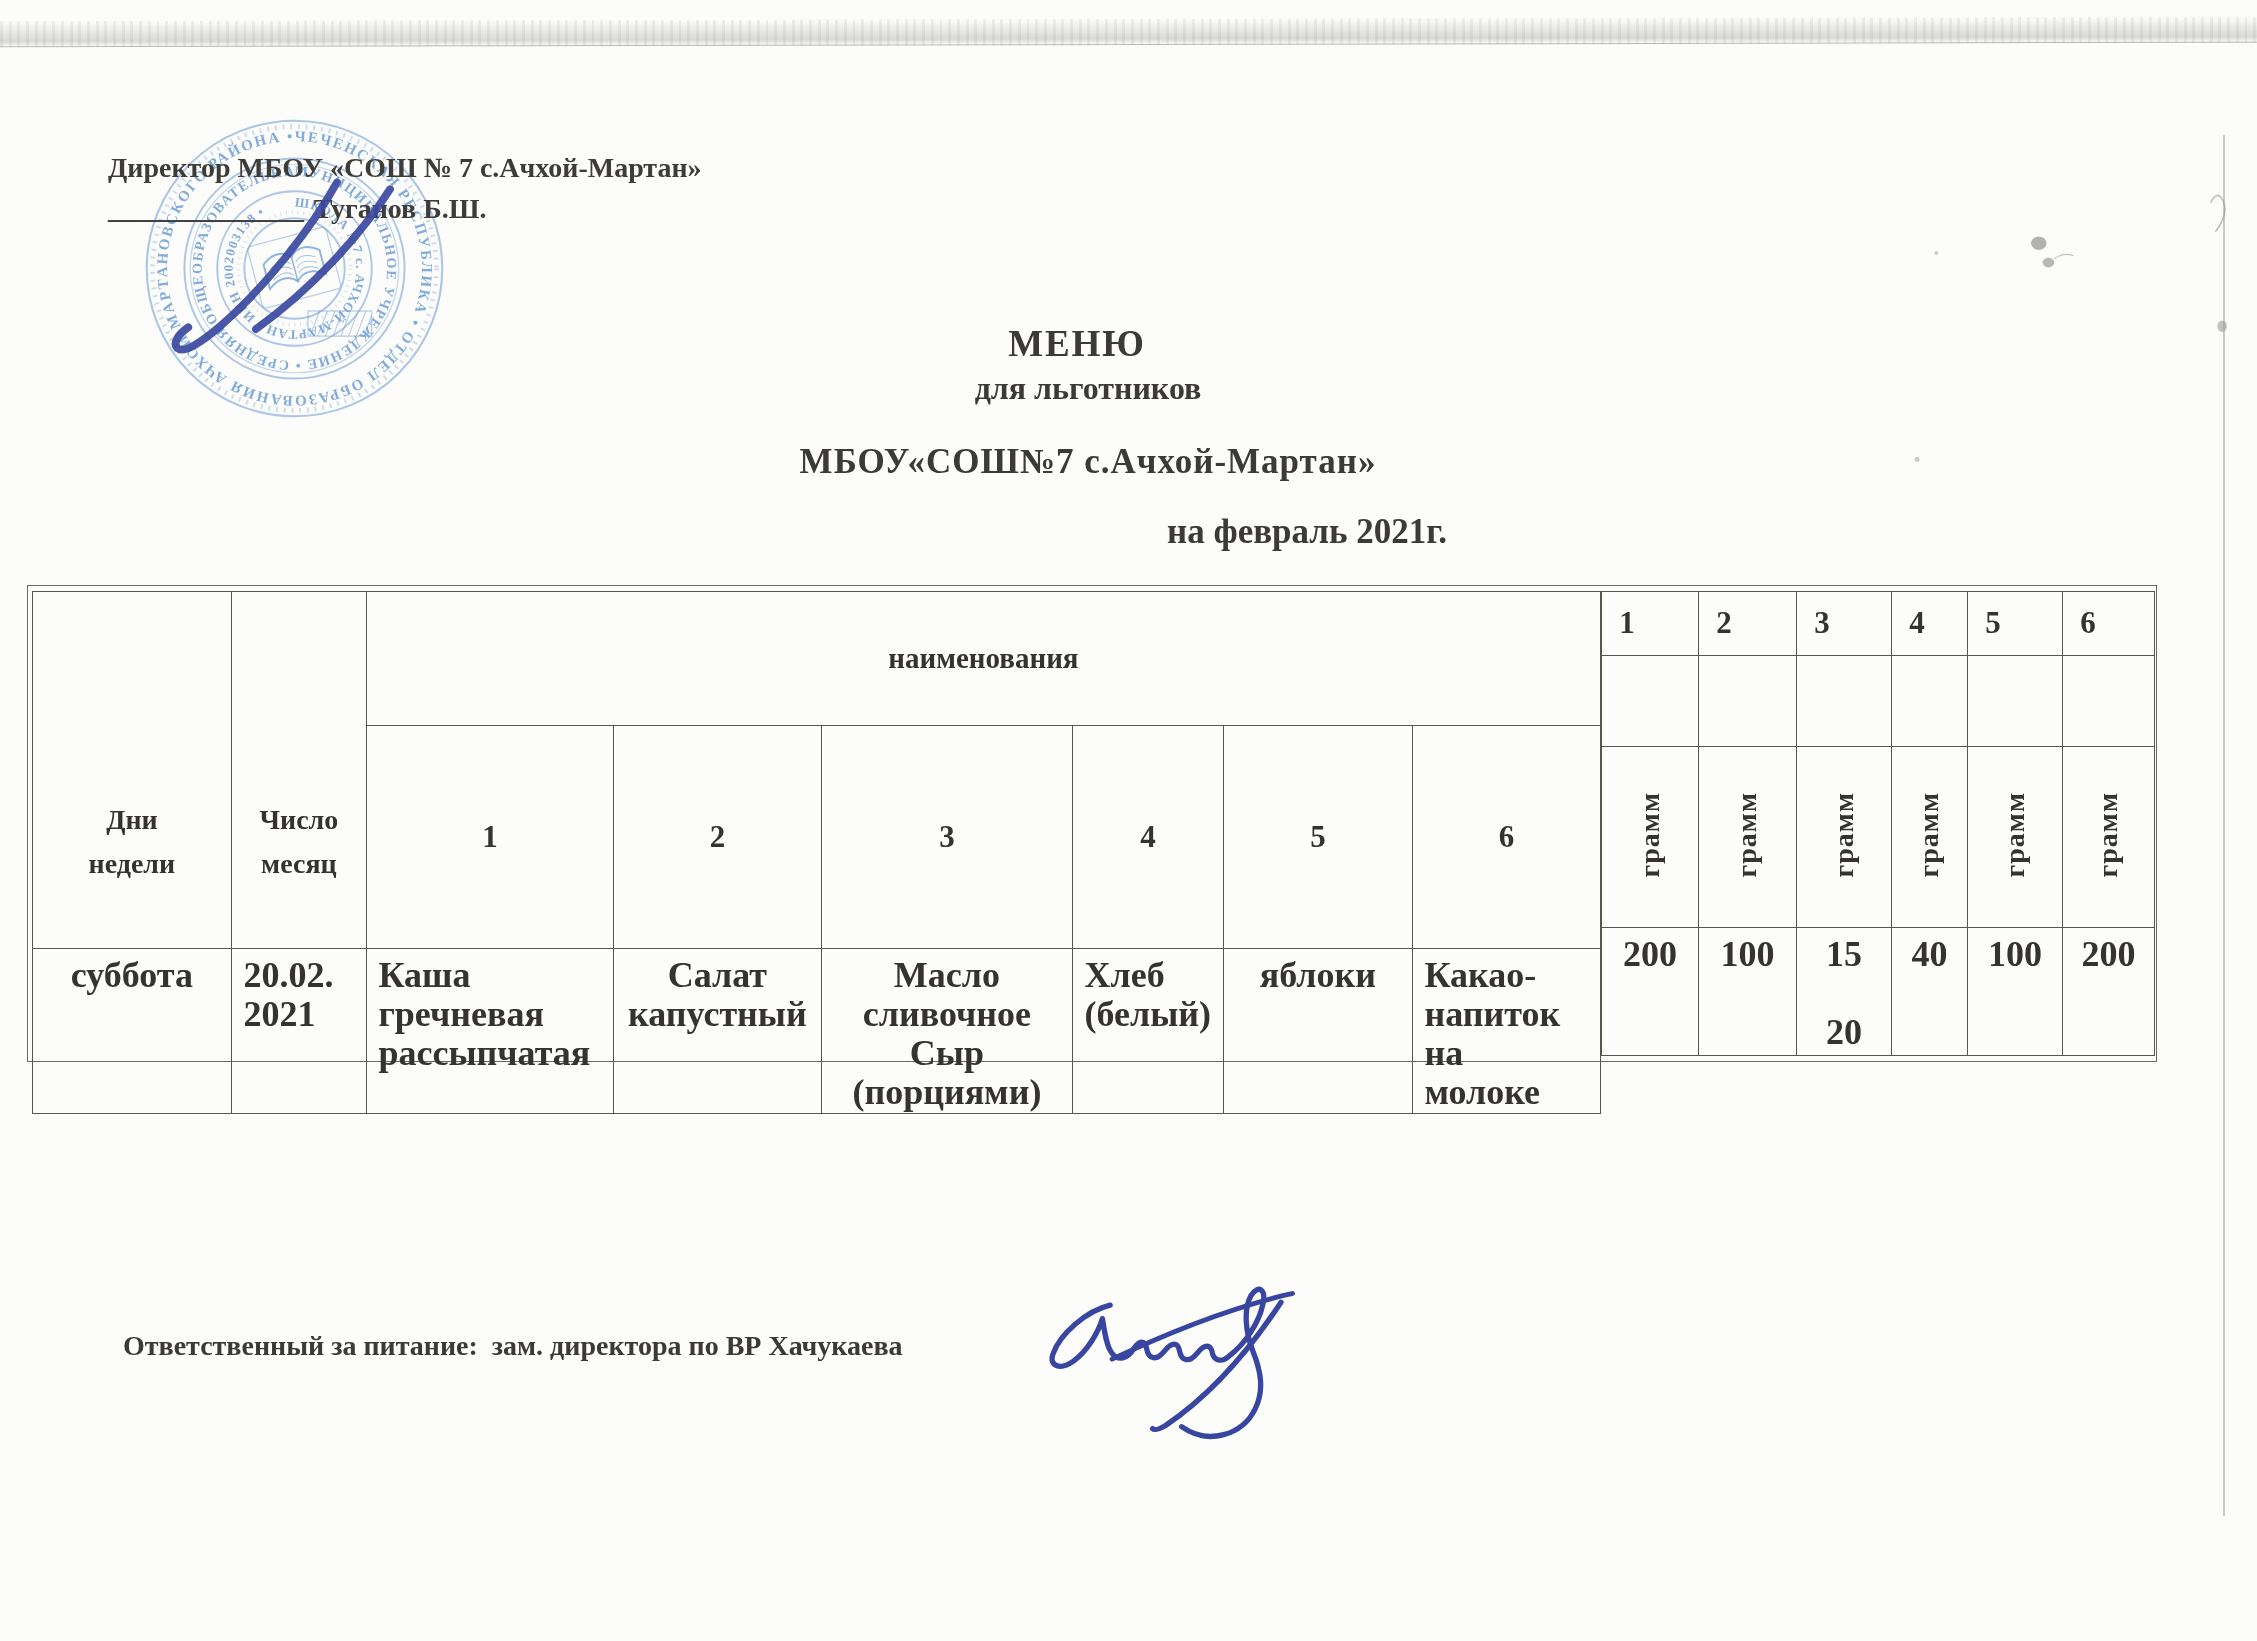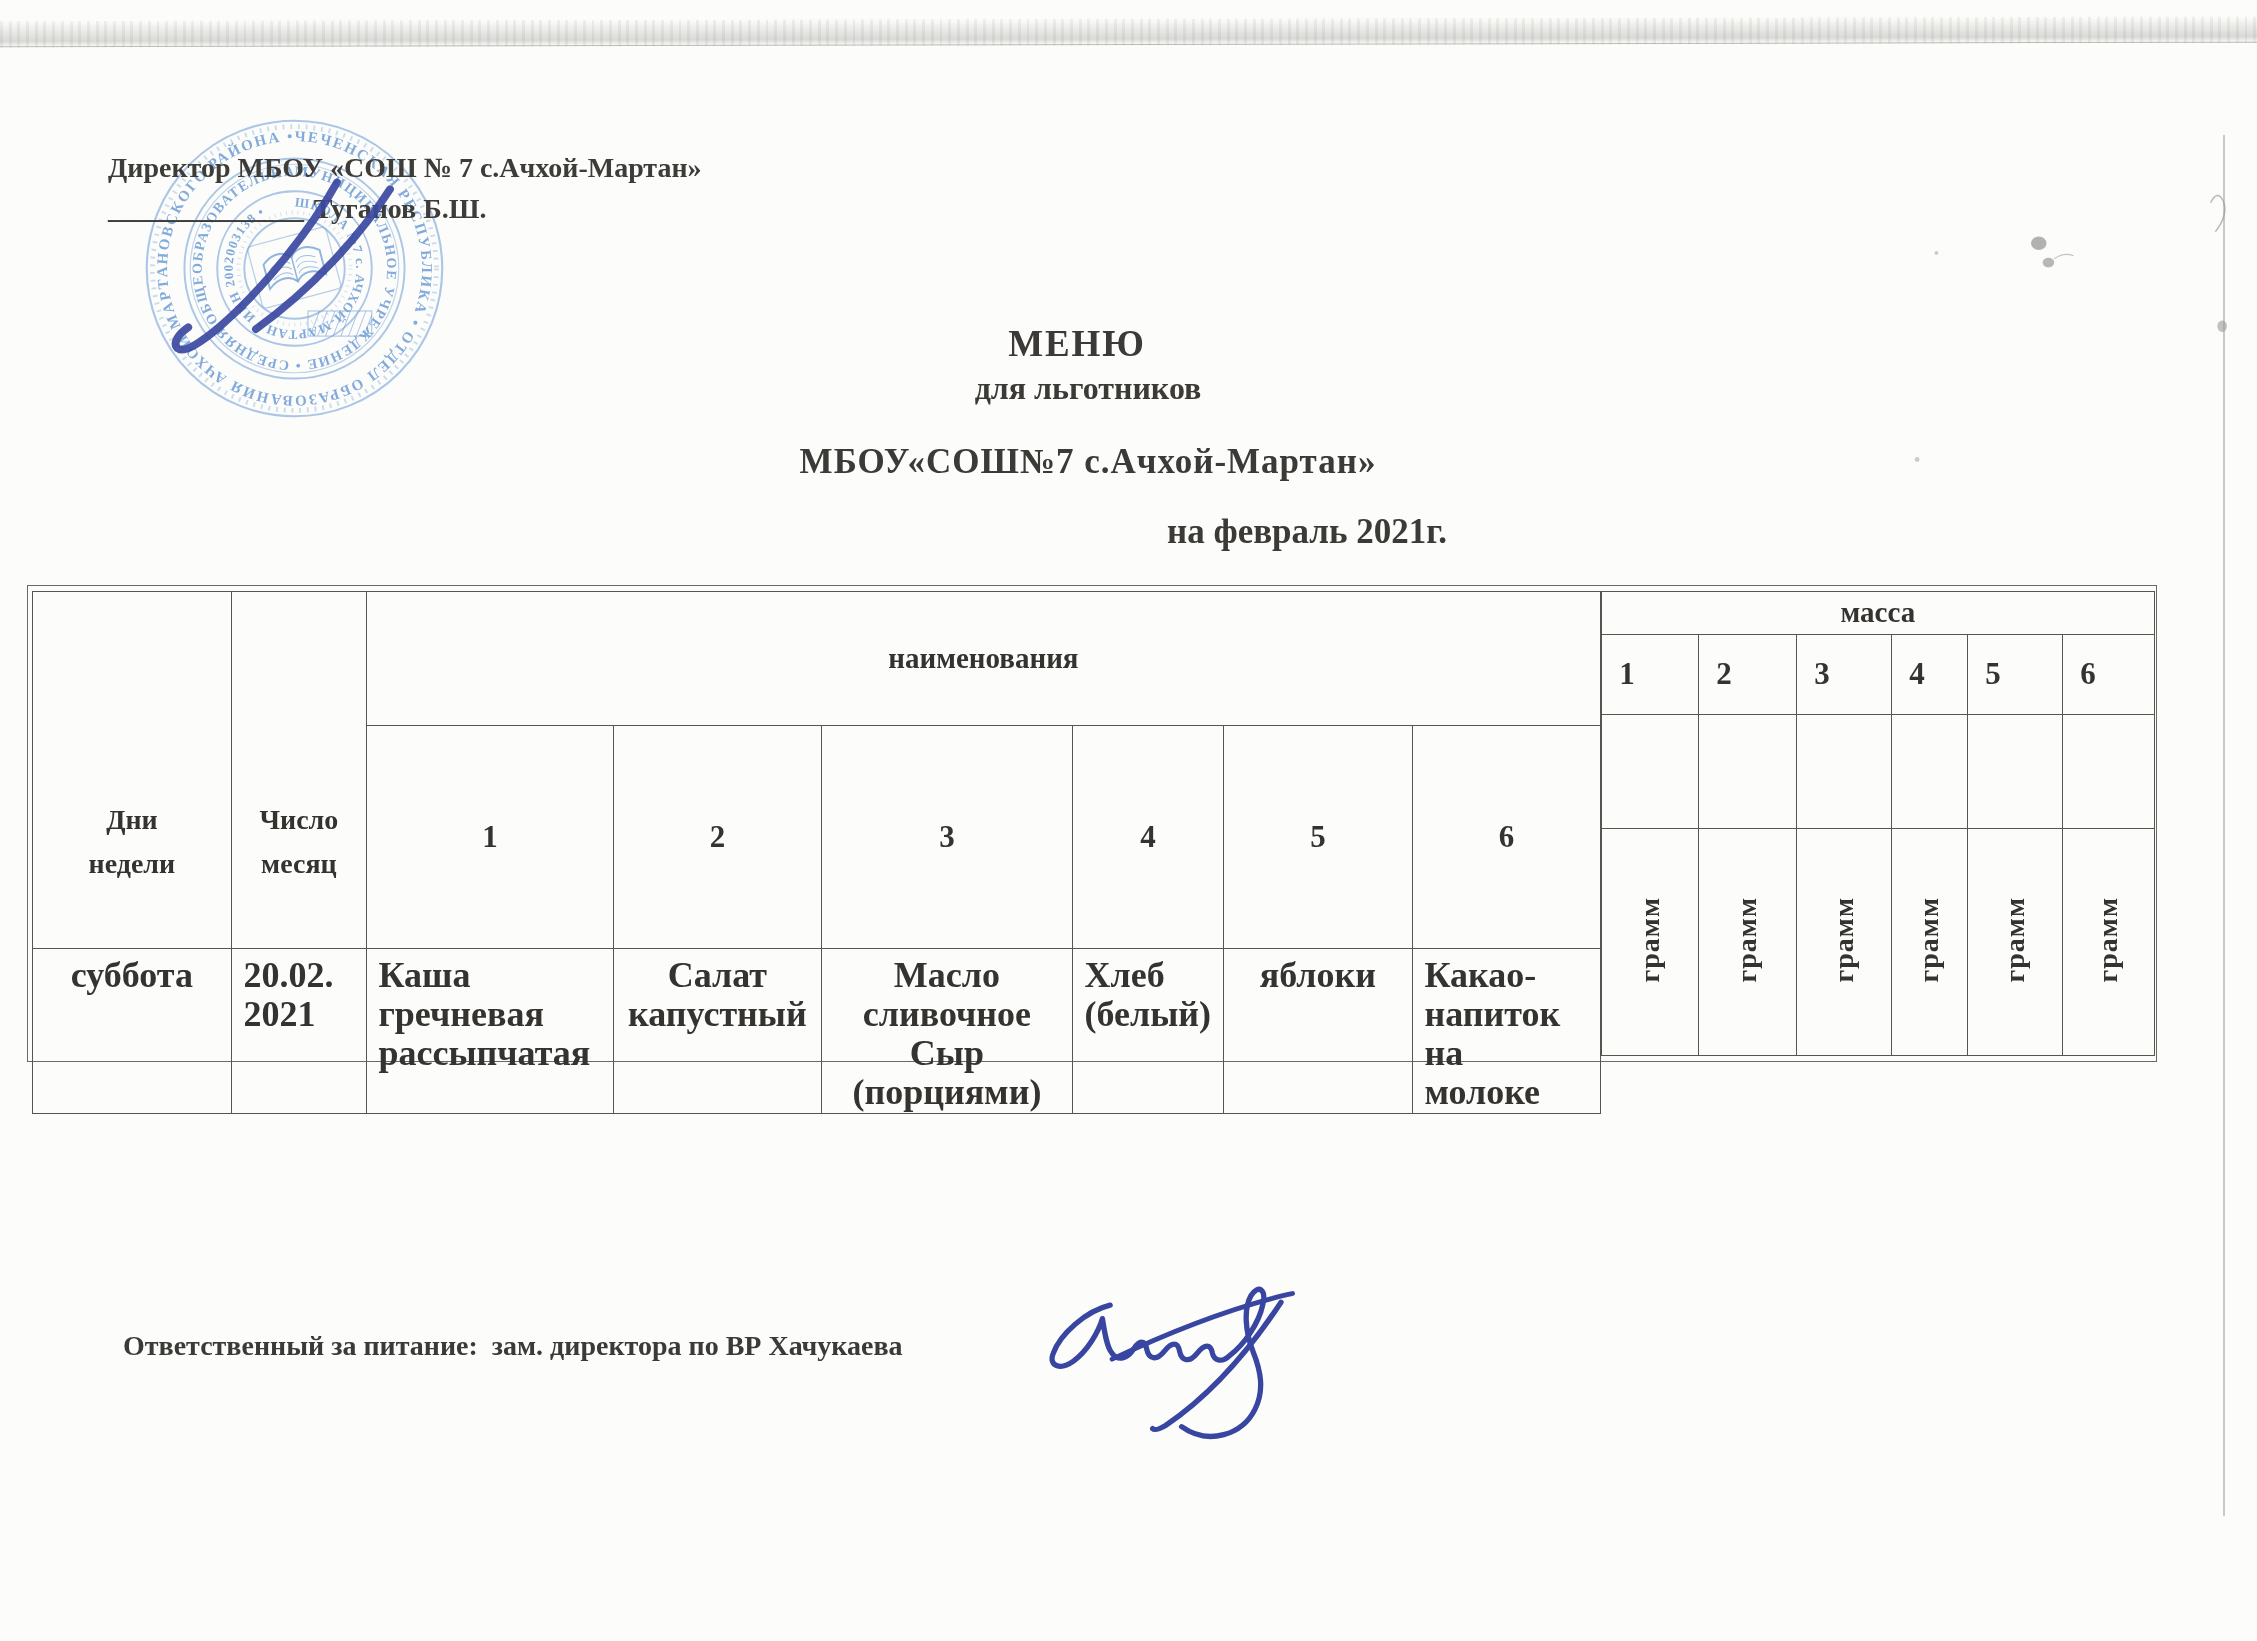"масса" tr { html: <tr> <td><span>масса</span></td> </tr> -> none }
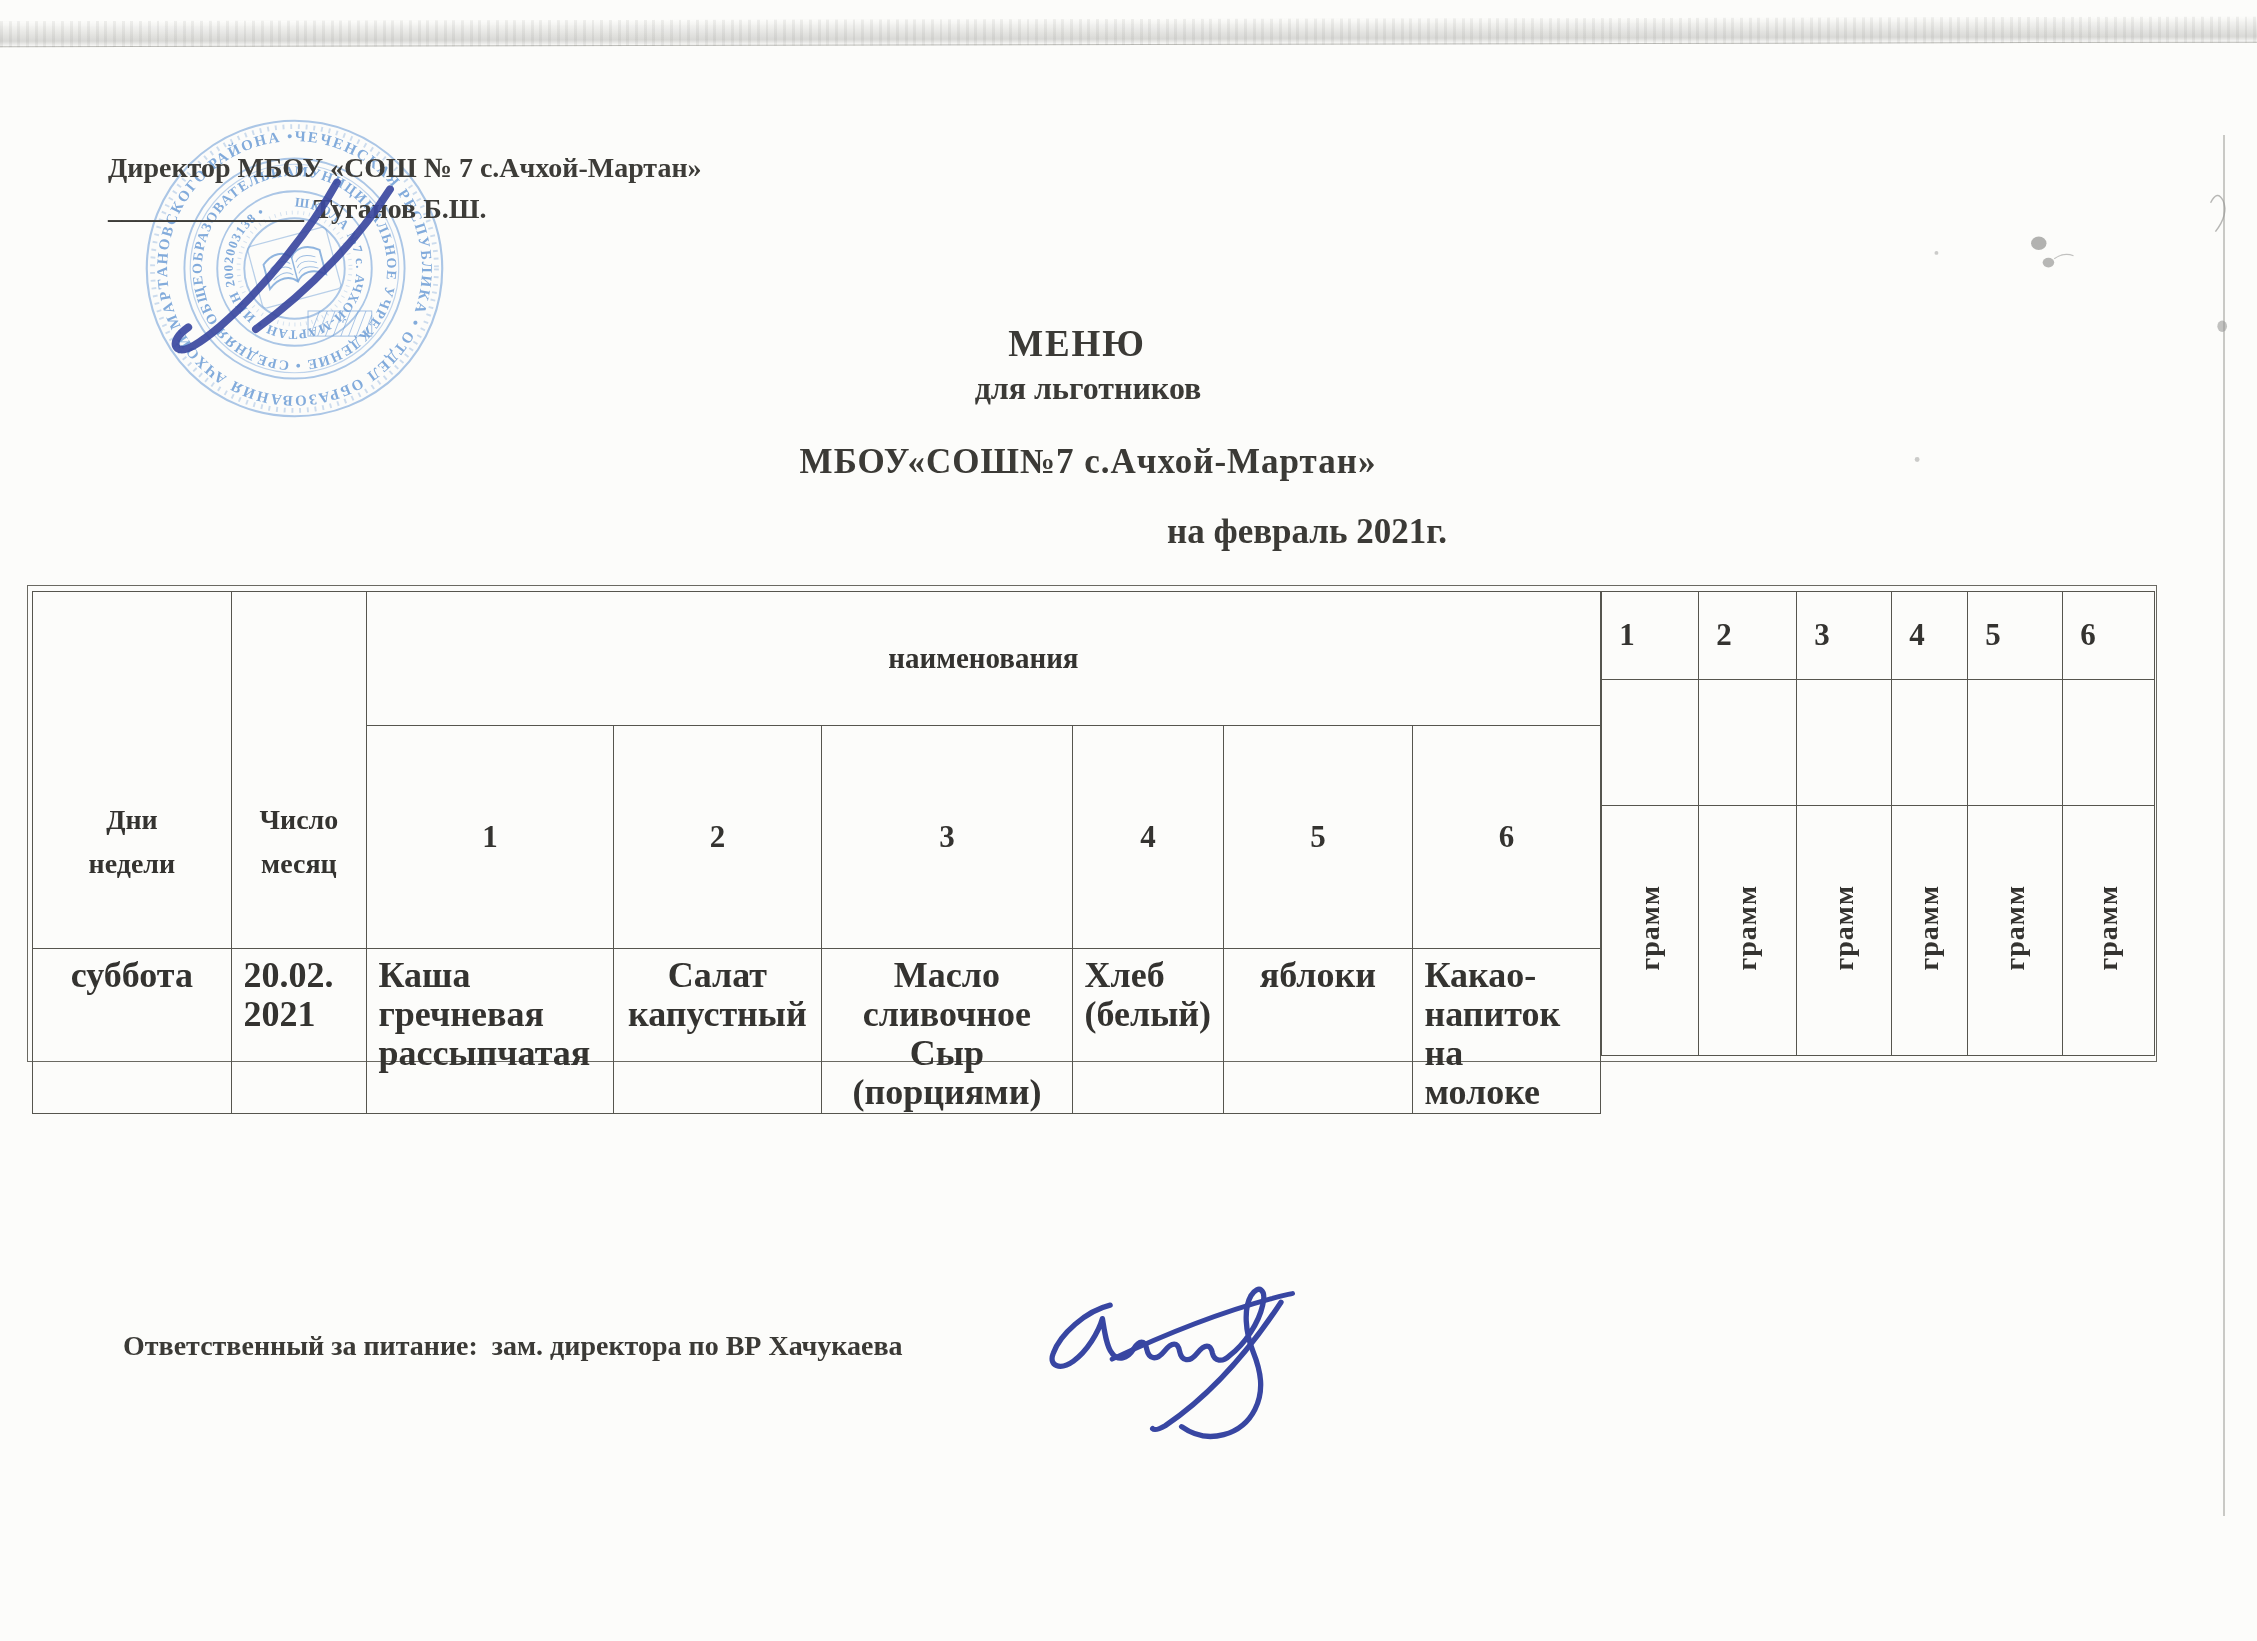"200" tr.r-data { html: none -> <tr> <td><span>200</span></td> <td><span>100</span></td> <td><span>15 20</span></td> <td><span>40</span></td> <td><span>100</span></td> <td><span>200</span></td> </tr> }
